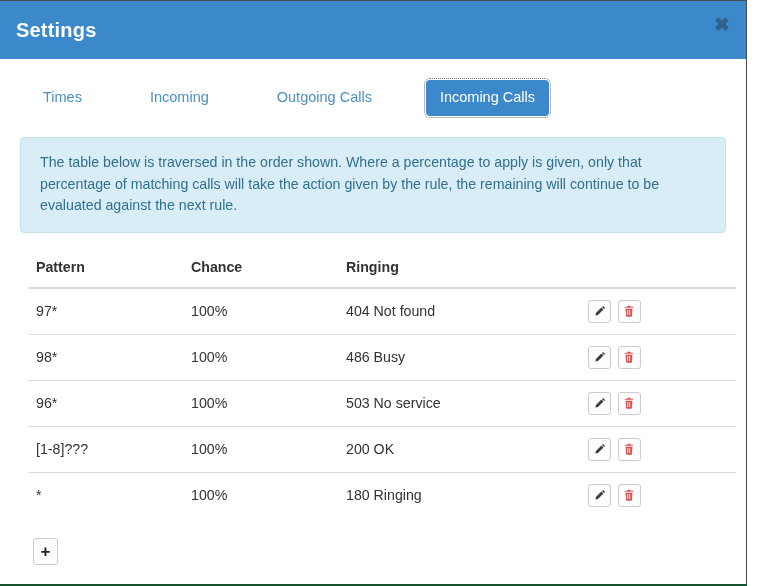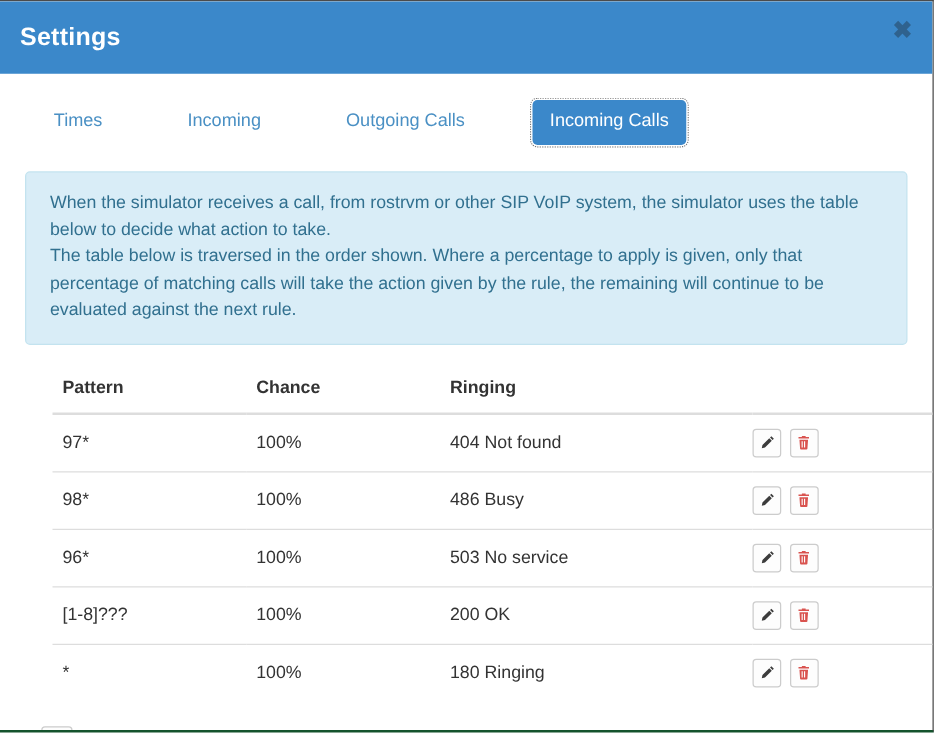"When the simulator receives a" p { html: <p>When the simulator receives a call, from rostrvm or other SIP VoIP system, the simulator uses the table below to decide what action to take.</p> -> none }
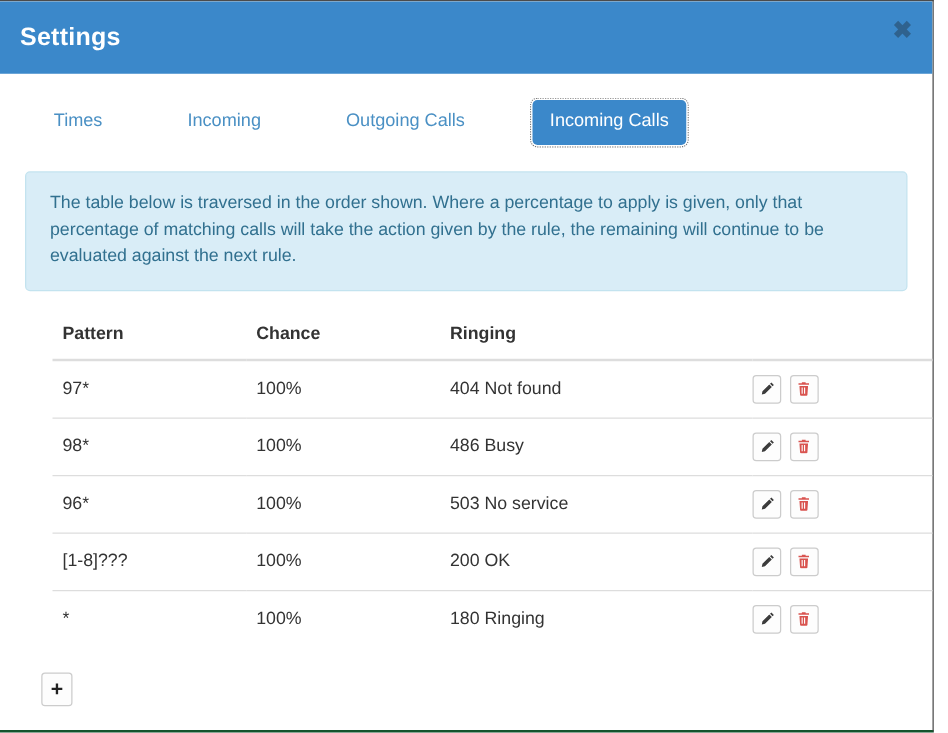"Pattern" #rules-table { margin-left: 22px -> 8px }
